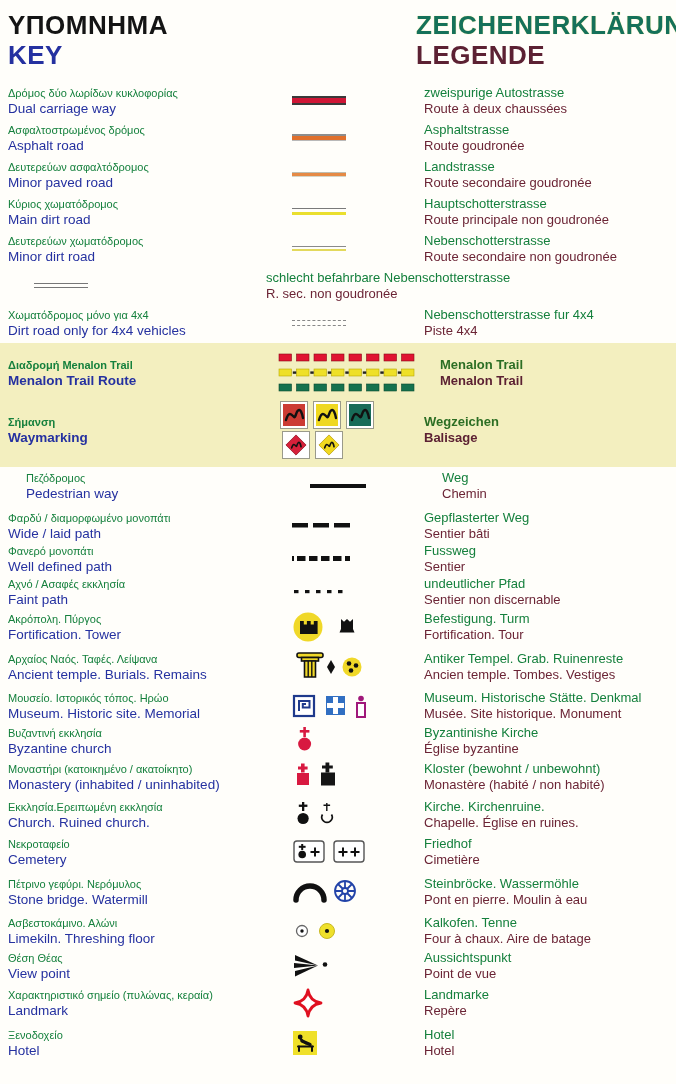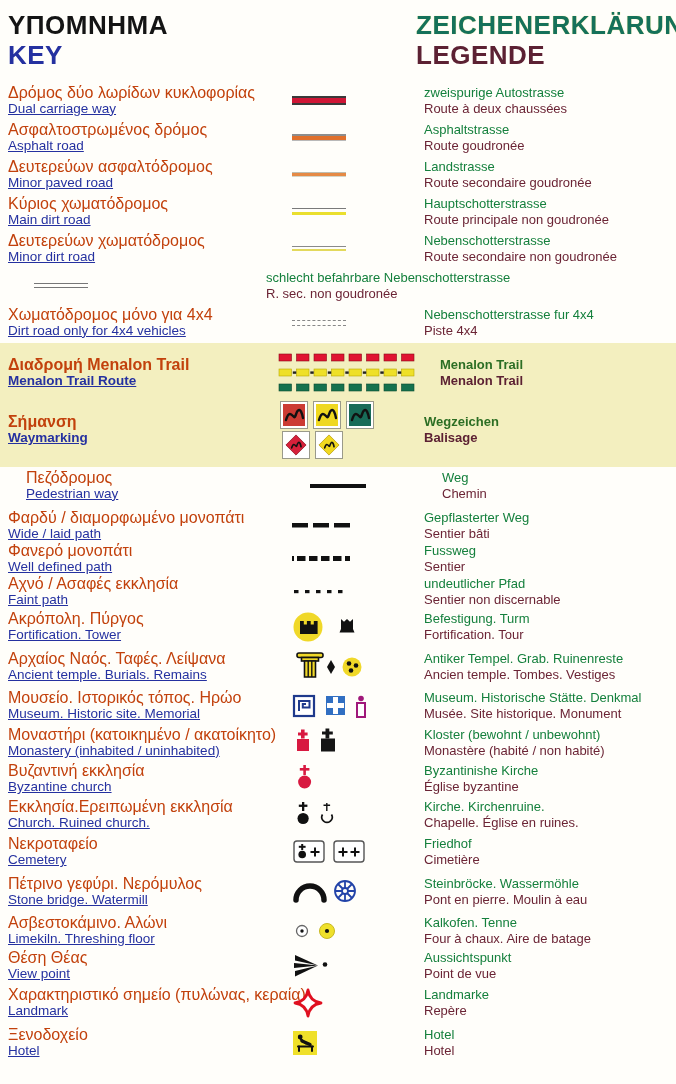"Δρόμος δύο λωρίδων κυκλοφορίας" .t-el { color: #c2410c -> #15803d; font-size: 16px -> 11px }
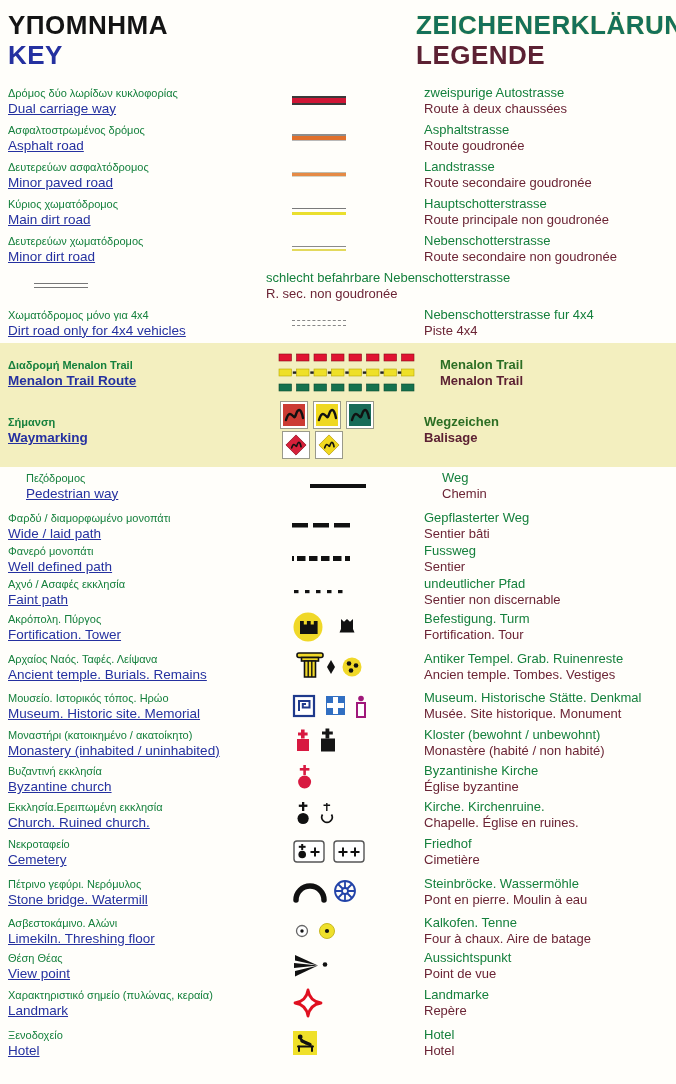"Dual carriage way" .t-en { text-decoration: underline -> none }
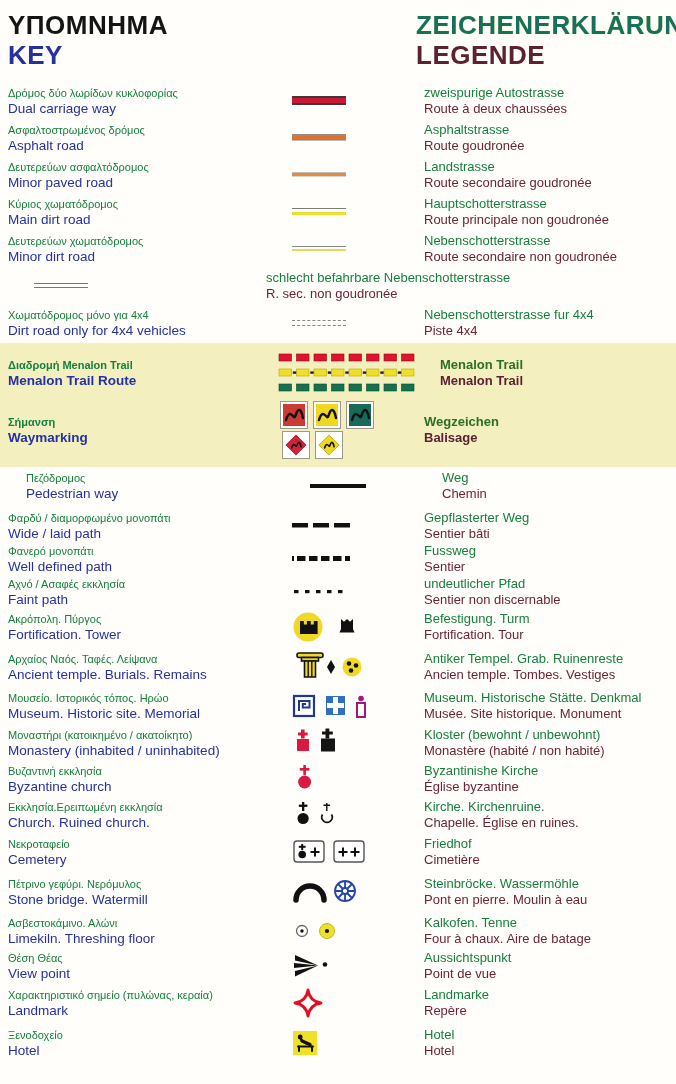"Μοναστήρι (κατοικημένο / ακατοίκητο)" div.legend-row { order: before "Βυζαντινή εκκλησία" -> after "Βυζαντινή εκκλησία" }
